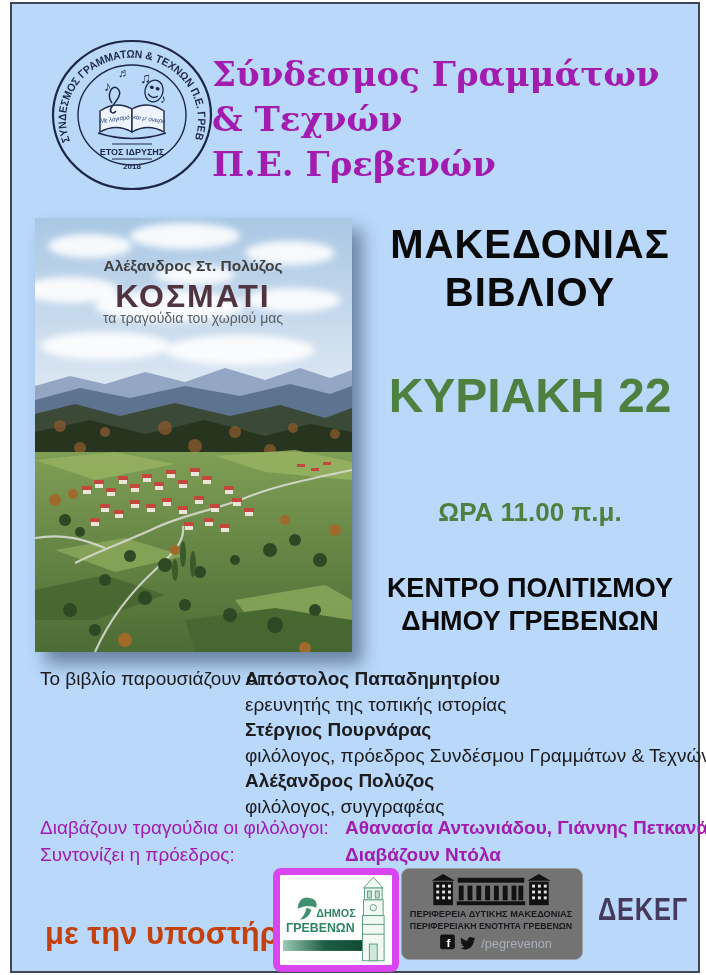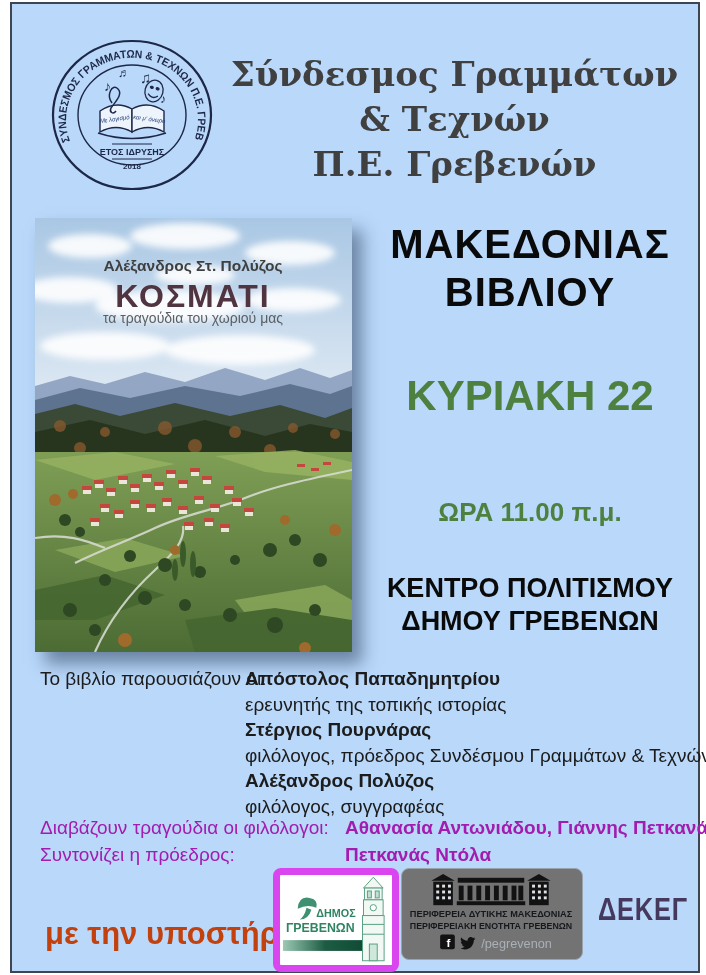"Σύνδεσμος Γραμμάτων" .title-block { color: #404040 -> #a21caf; text-align: center -> none }
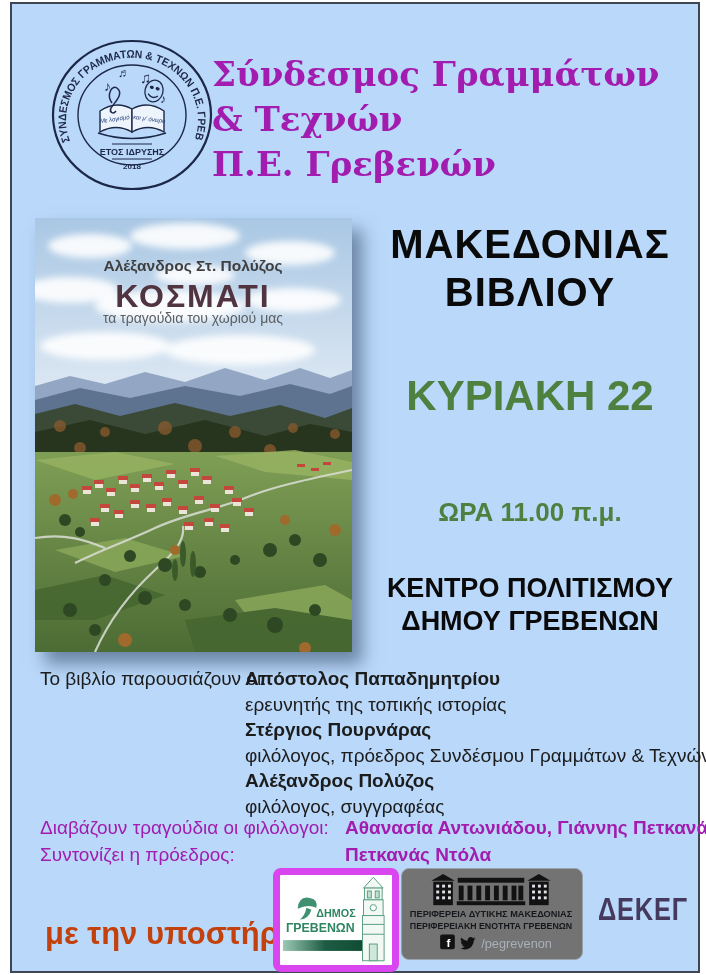"ΚΥΡΙΑΚΗ 22" .dateblock { font-size: 42px -> 48px }
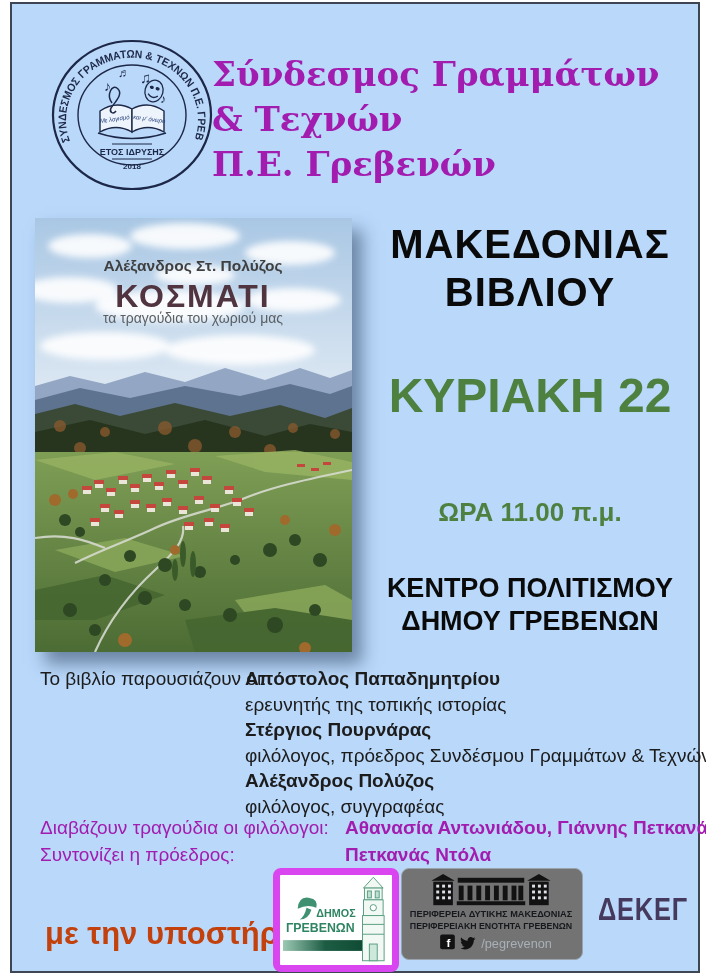"Πετκανάς Ντόλα" div.r-val { text: Πετκανάς -> Διαβάζουν }
